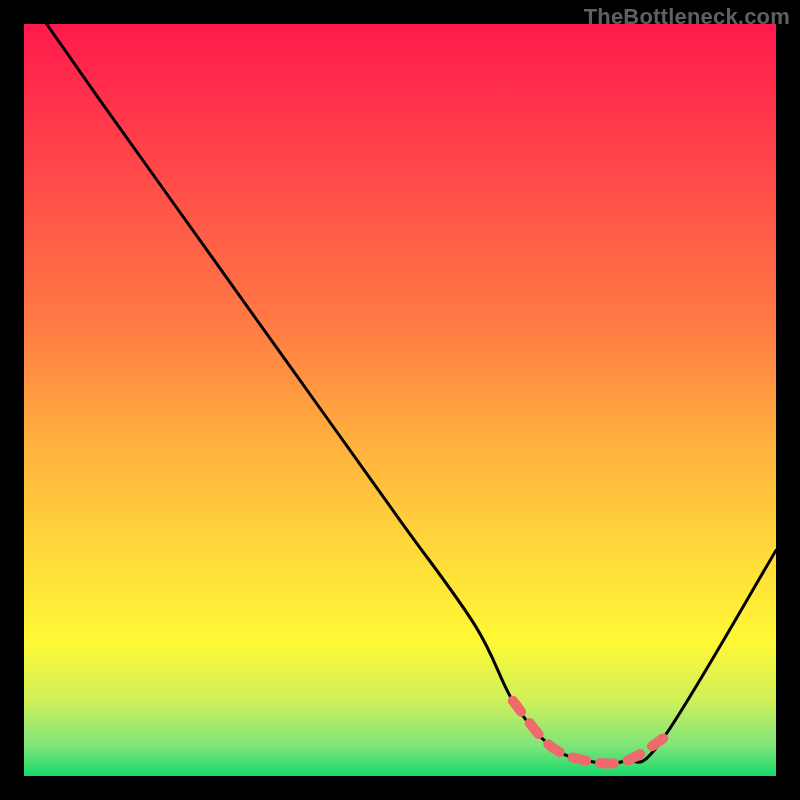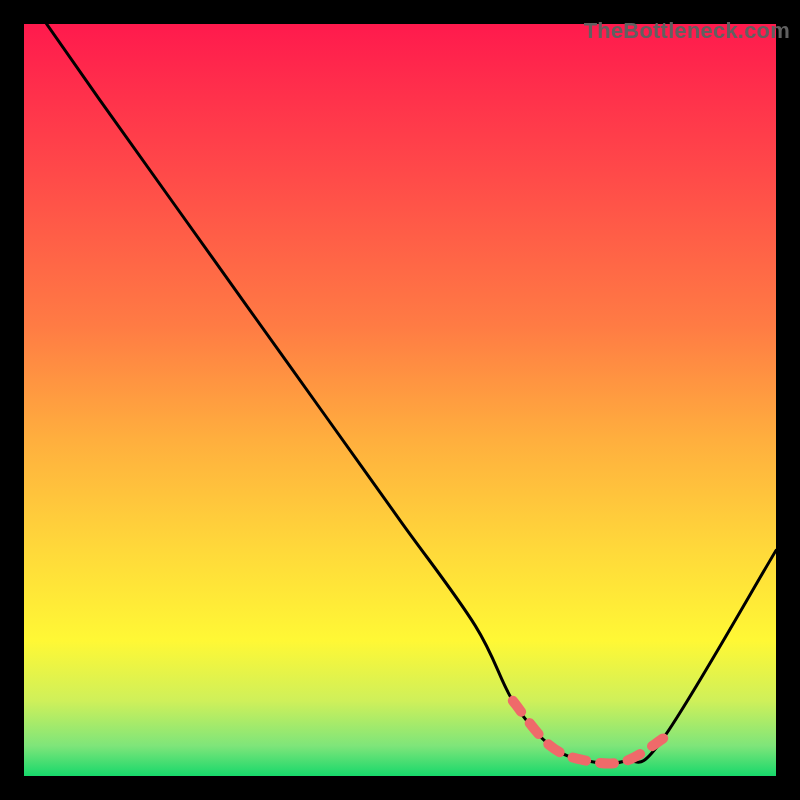"TheBottleneck.com" .watermark { top: 18px -> 4px }
